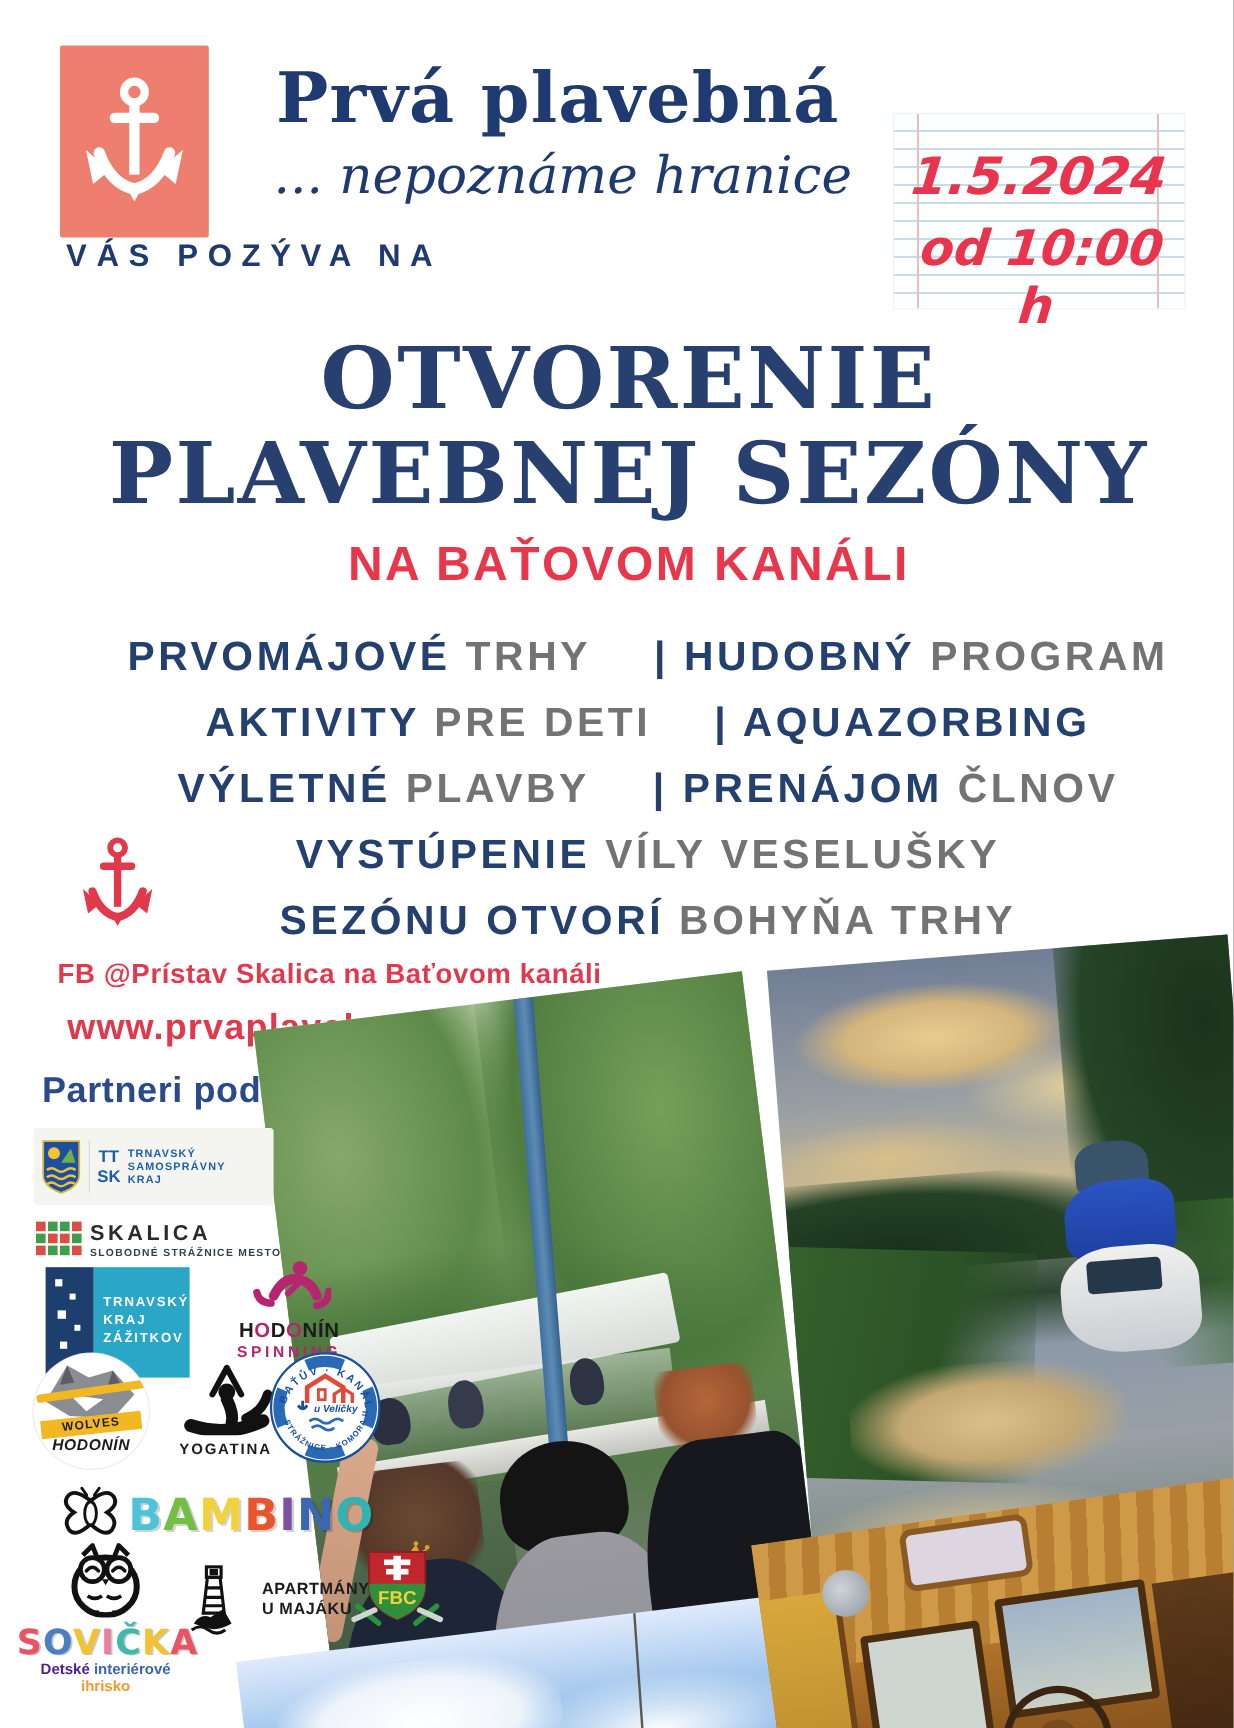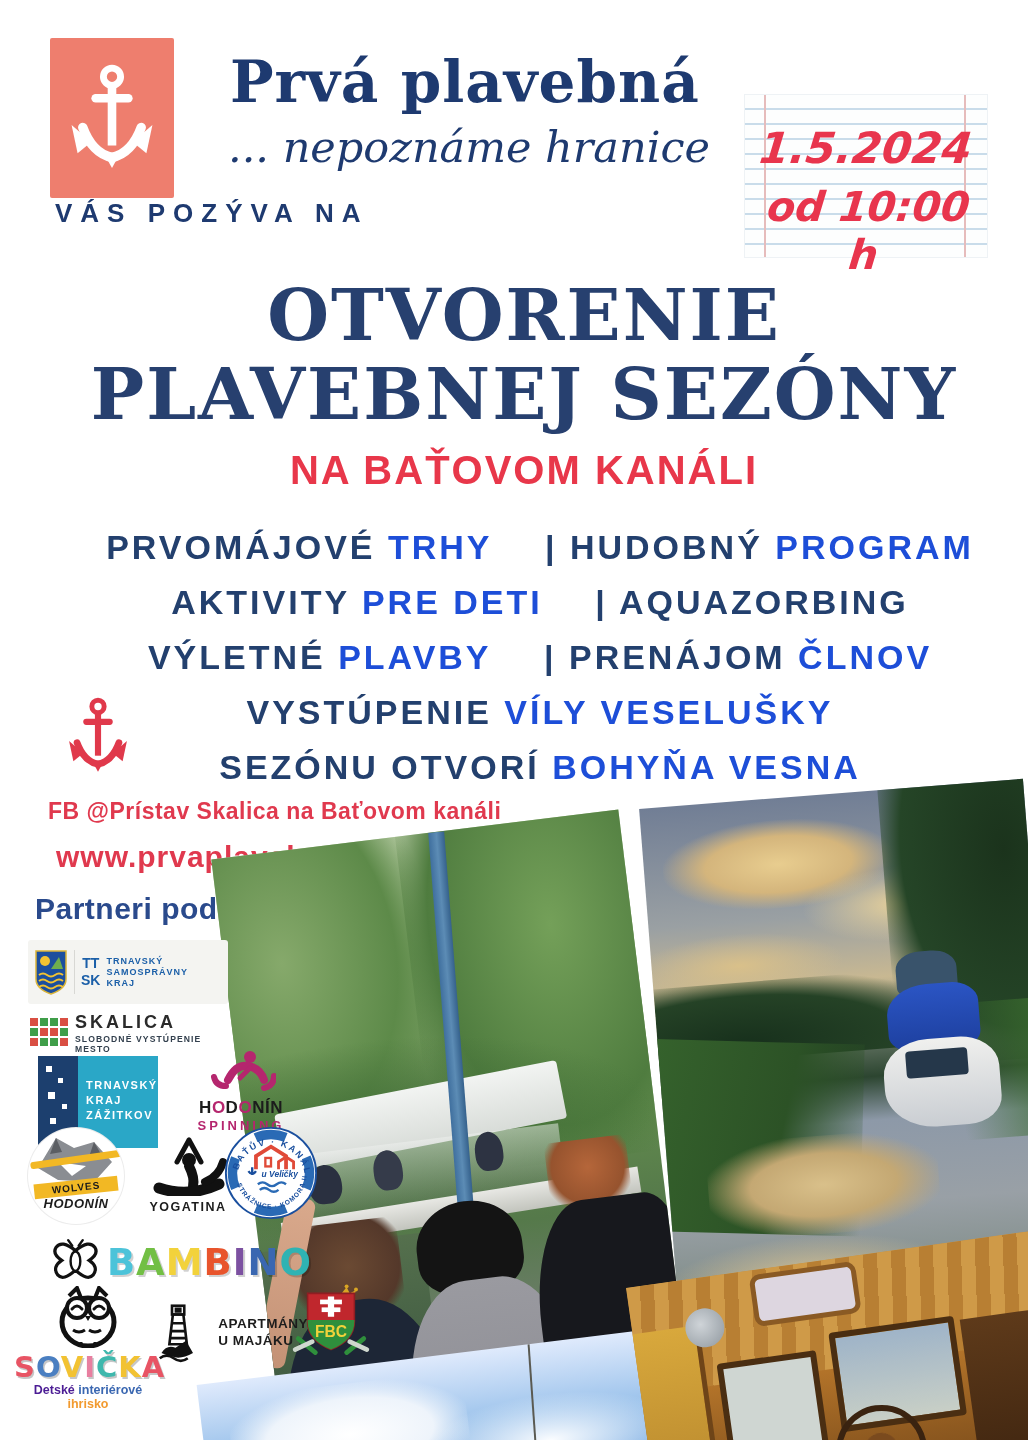"TRHY" .seg-r { color: #1d4ed8 -> #737373 }
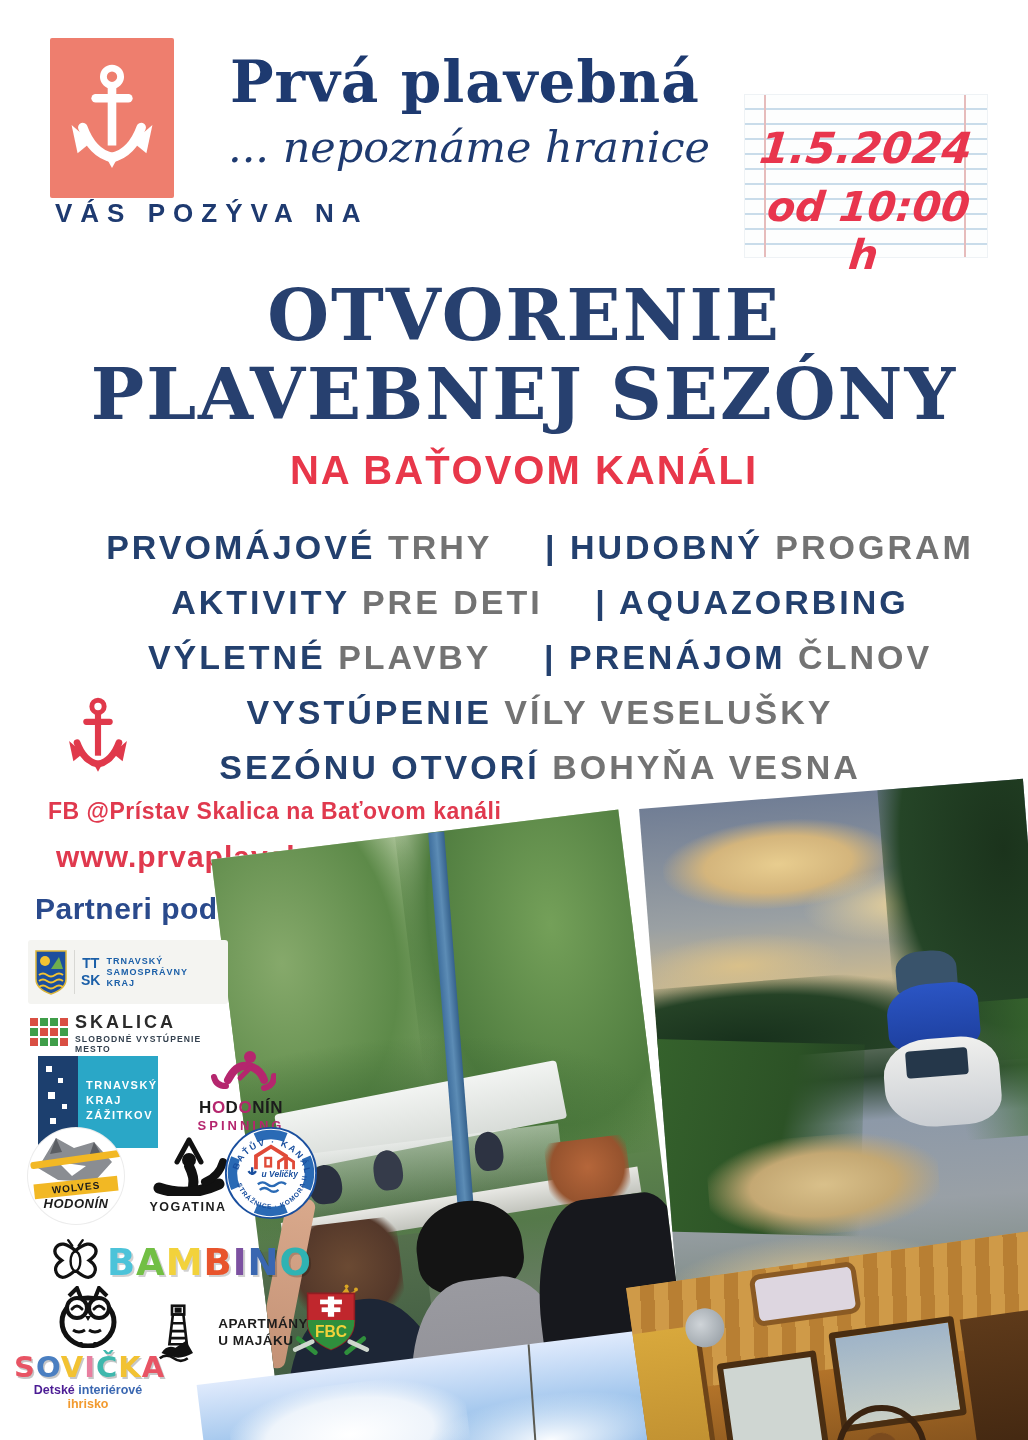"BOHYŇA VESNA" span.seg { text: VESNA -> TRHY }
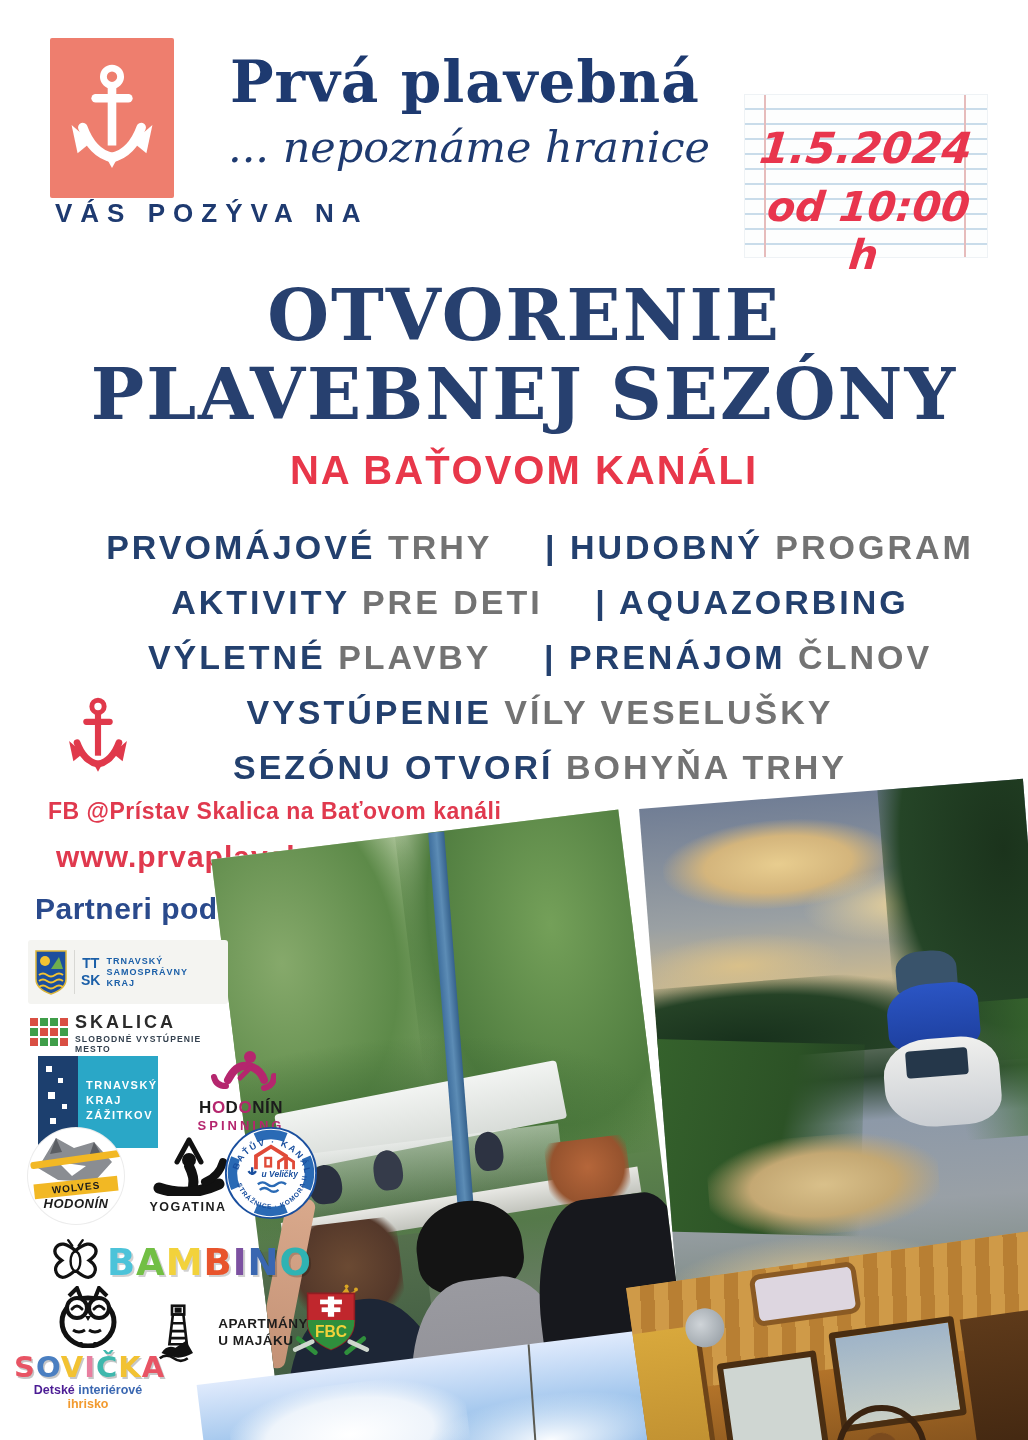"SLOBODNÉ VYSTÚPENIE MESTO" div.s { text: VYSTÚPENIE -> STRÁŽNICE }
